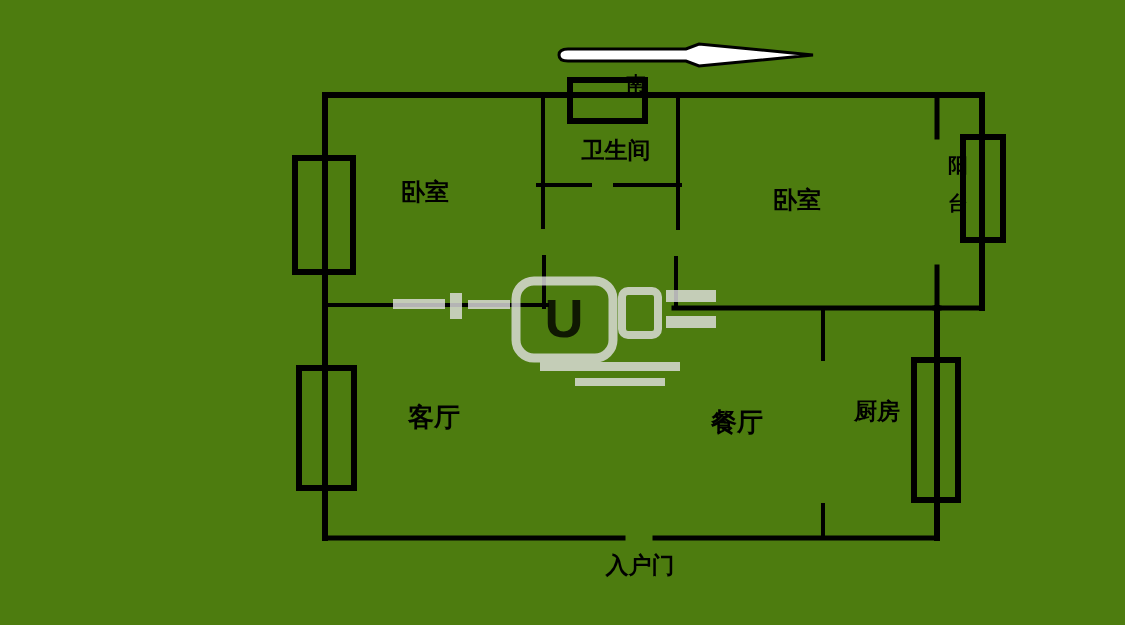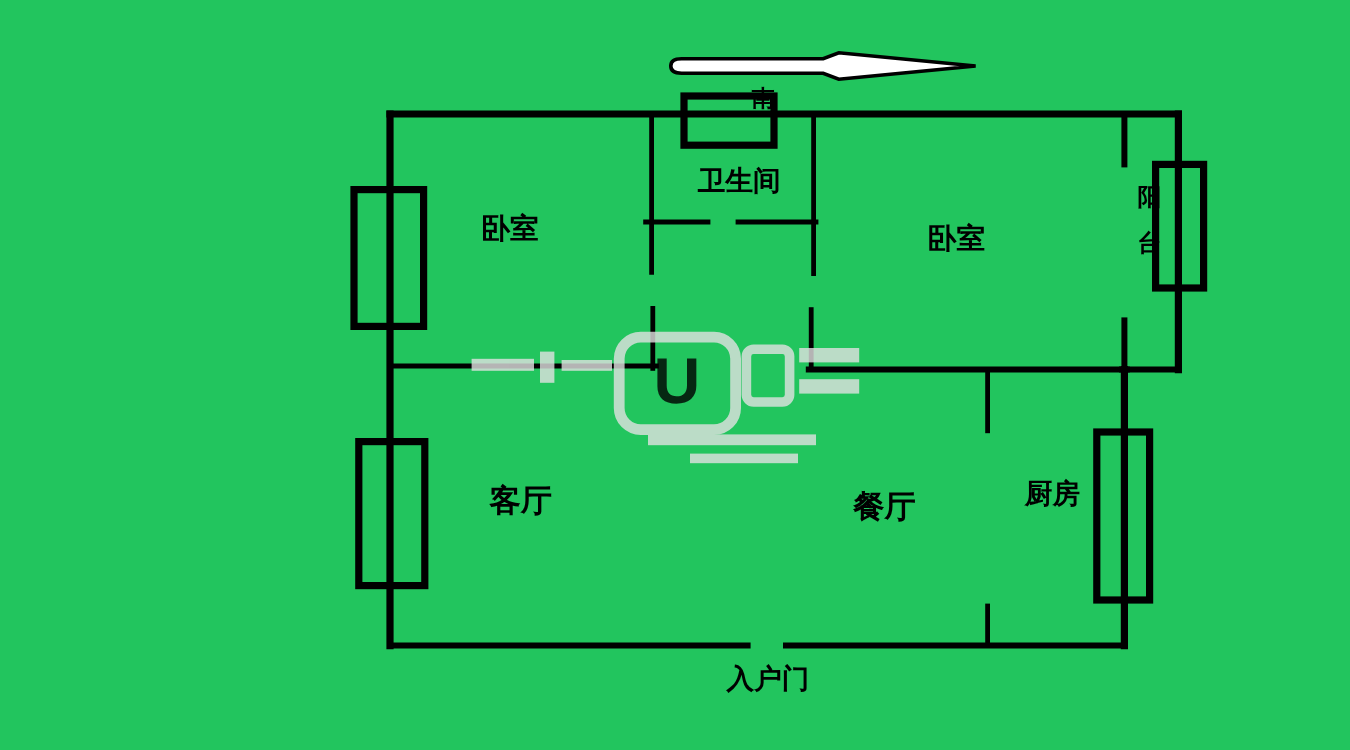"卫生间" .canvas { background: #22c55e -> #4d7c0f }
